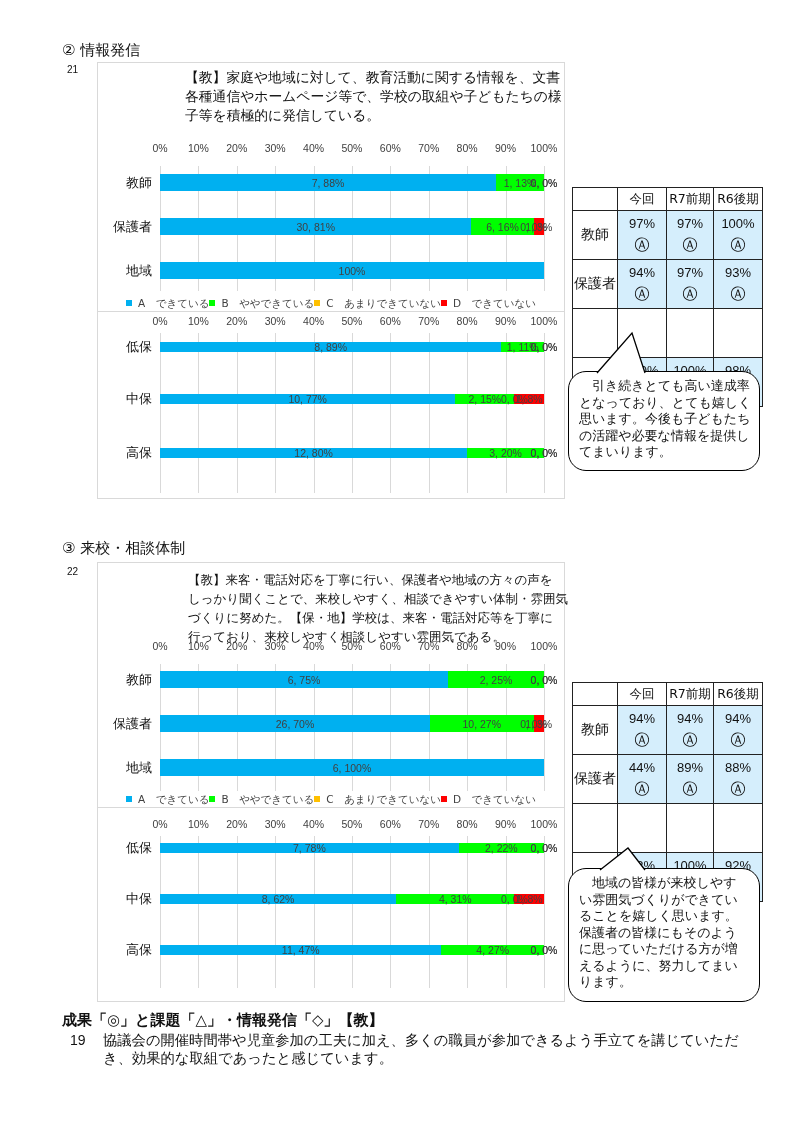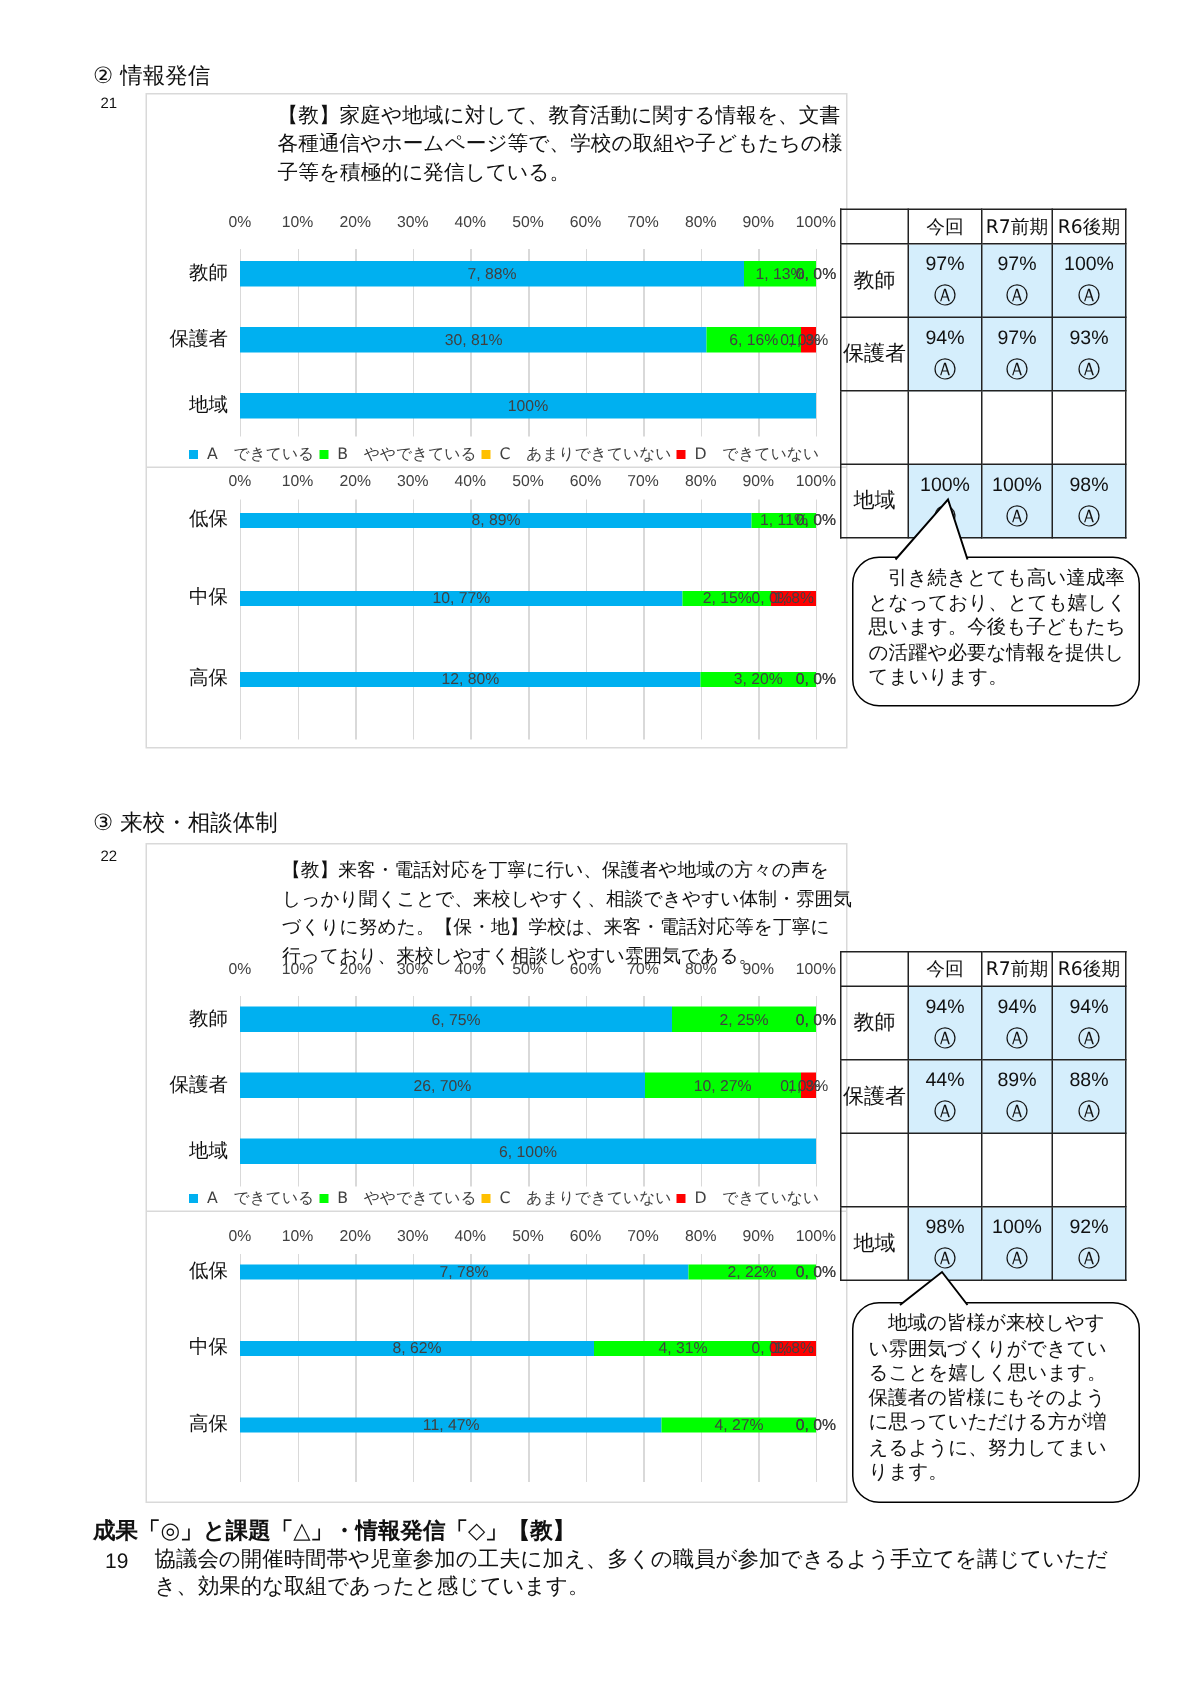"今回" table.cmp { left: 560px -> 572px; margin-top: none -> 48px }
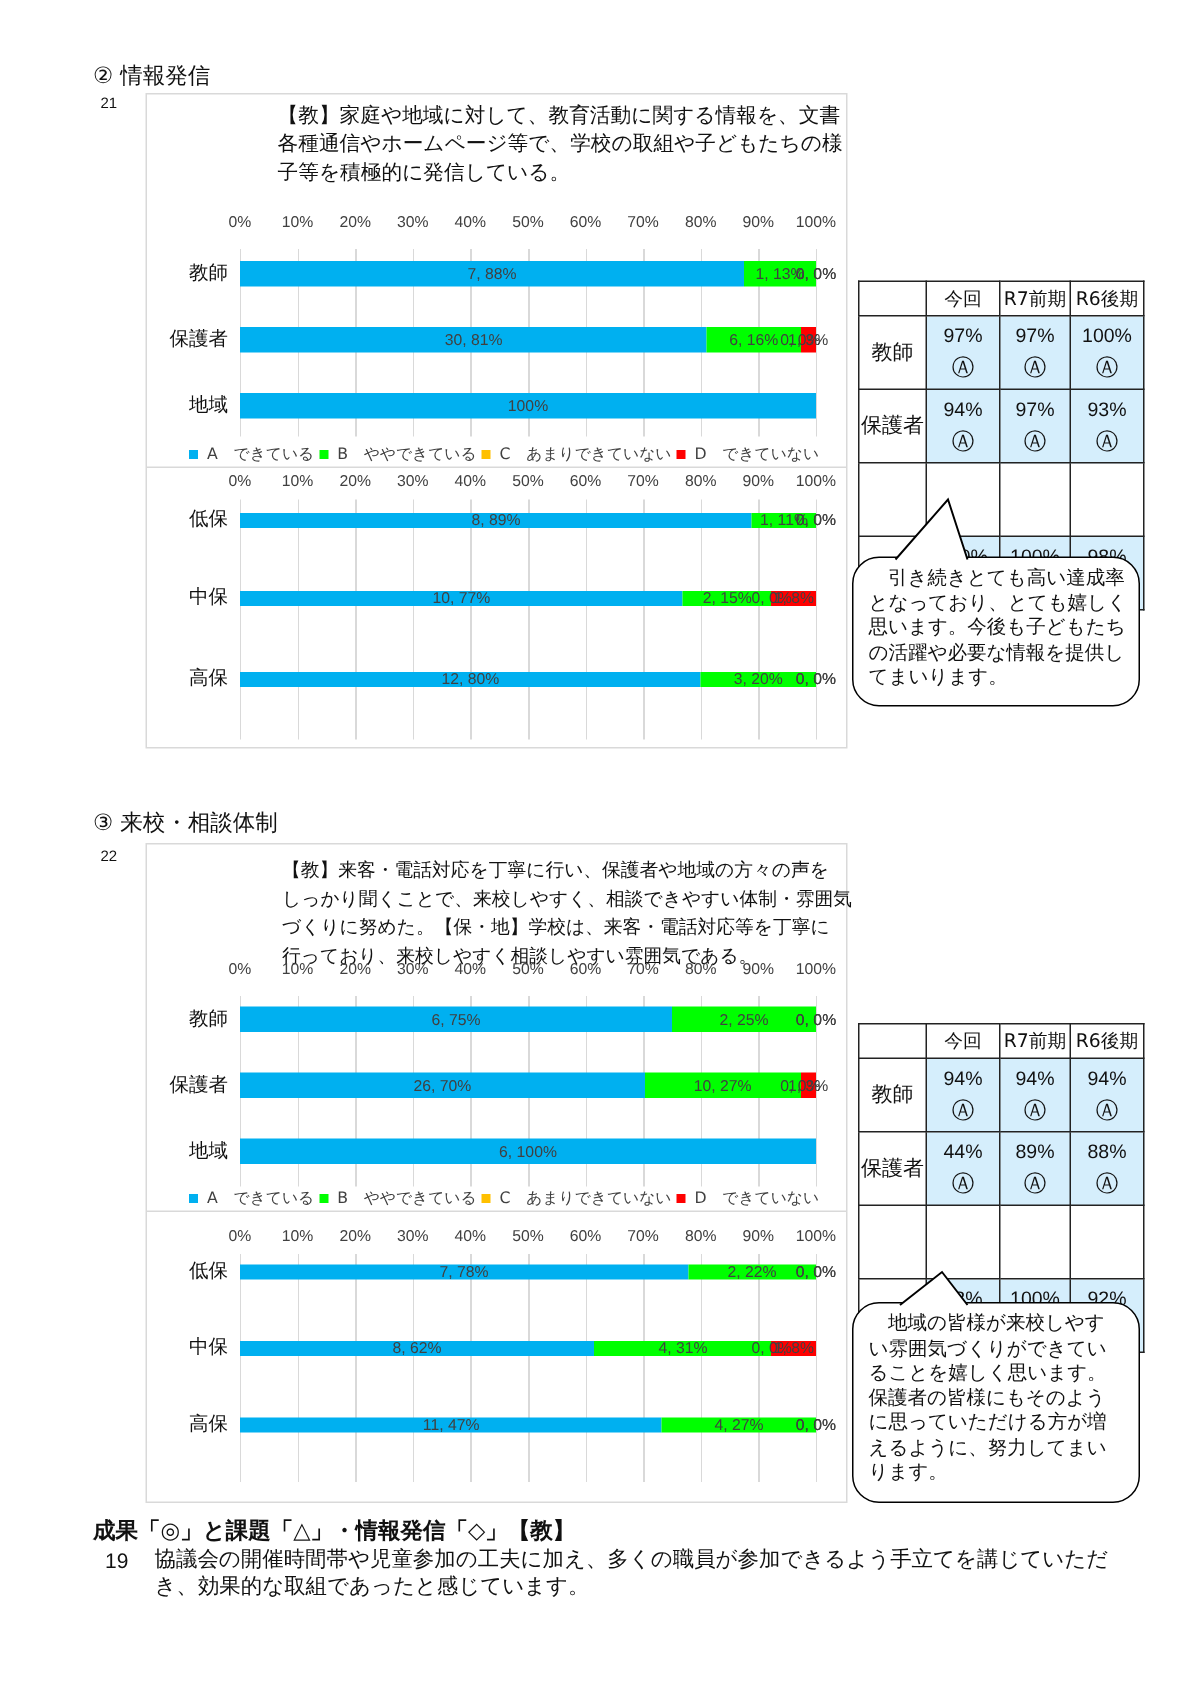"A できている" .legend { justify-content: space-between -> none }
